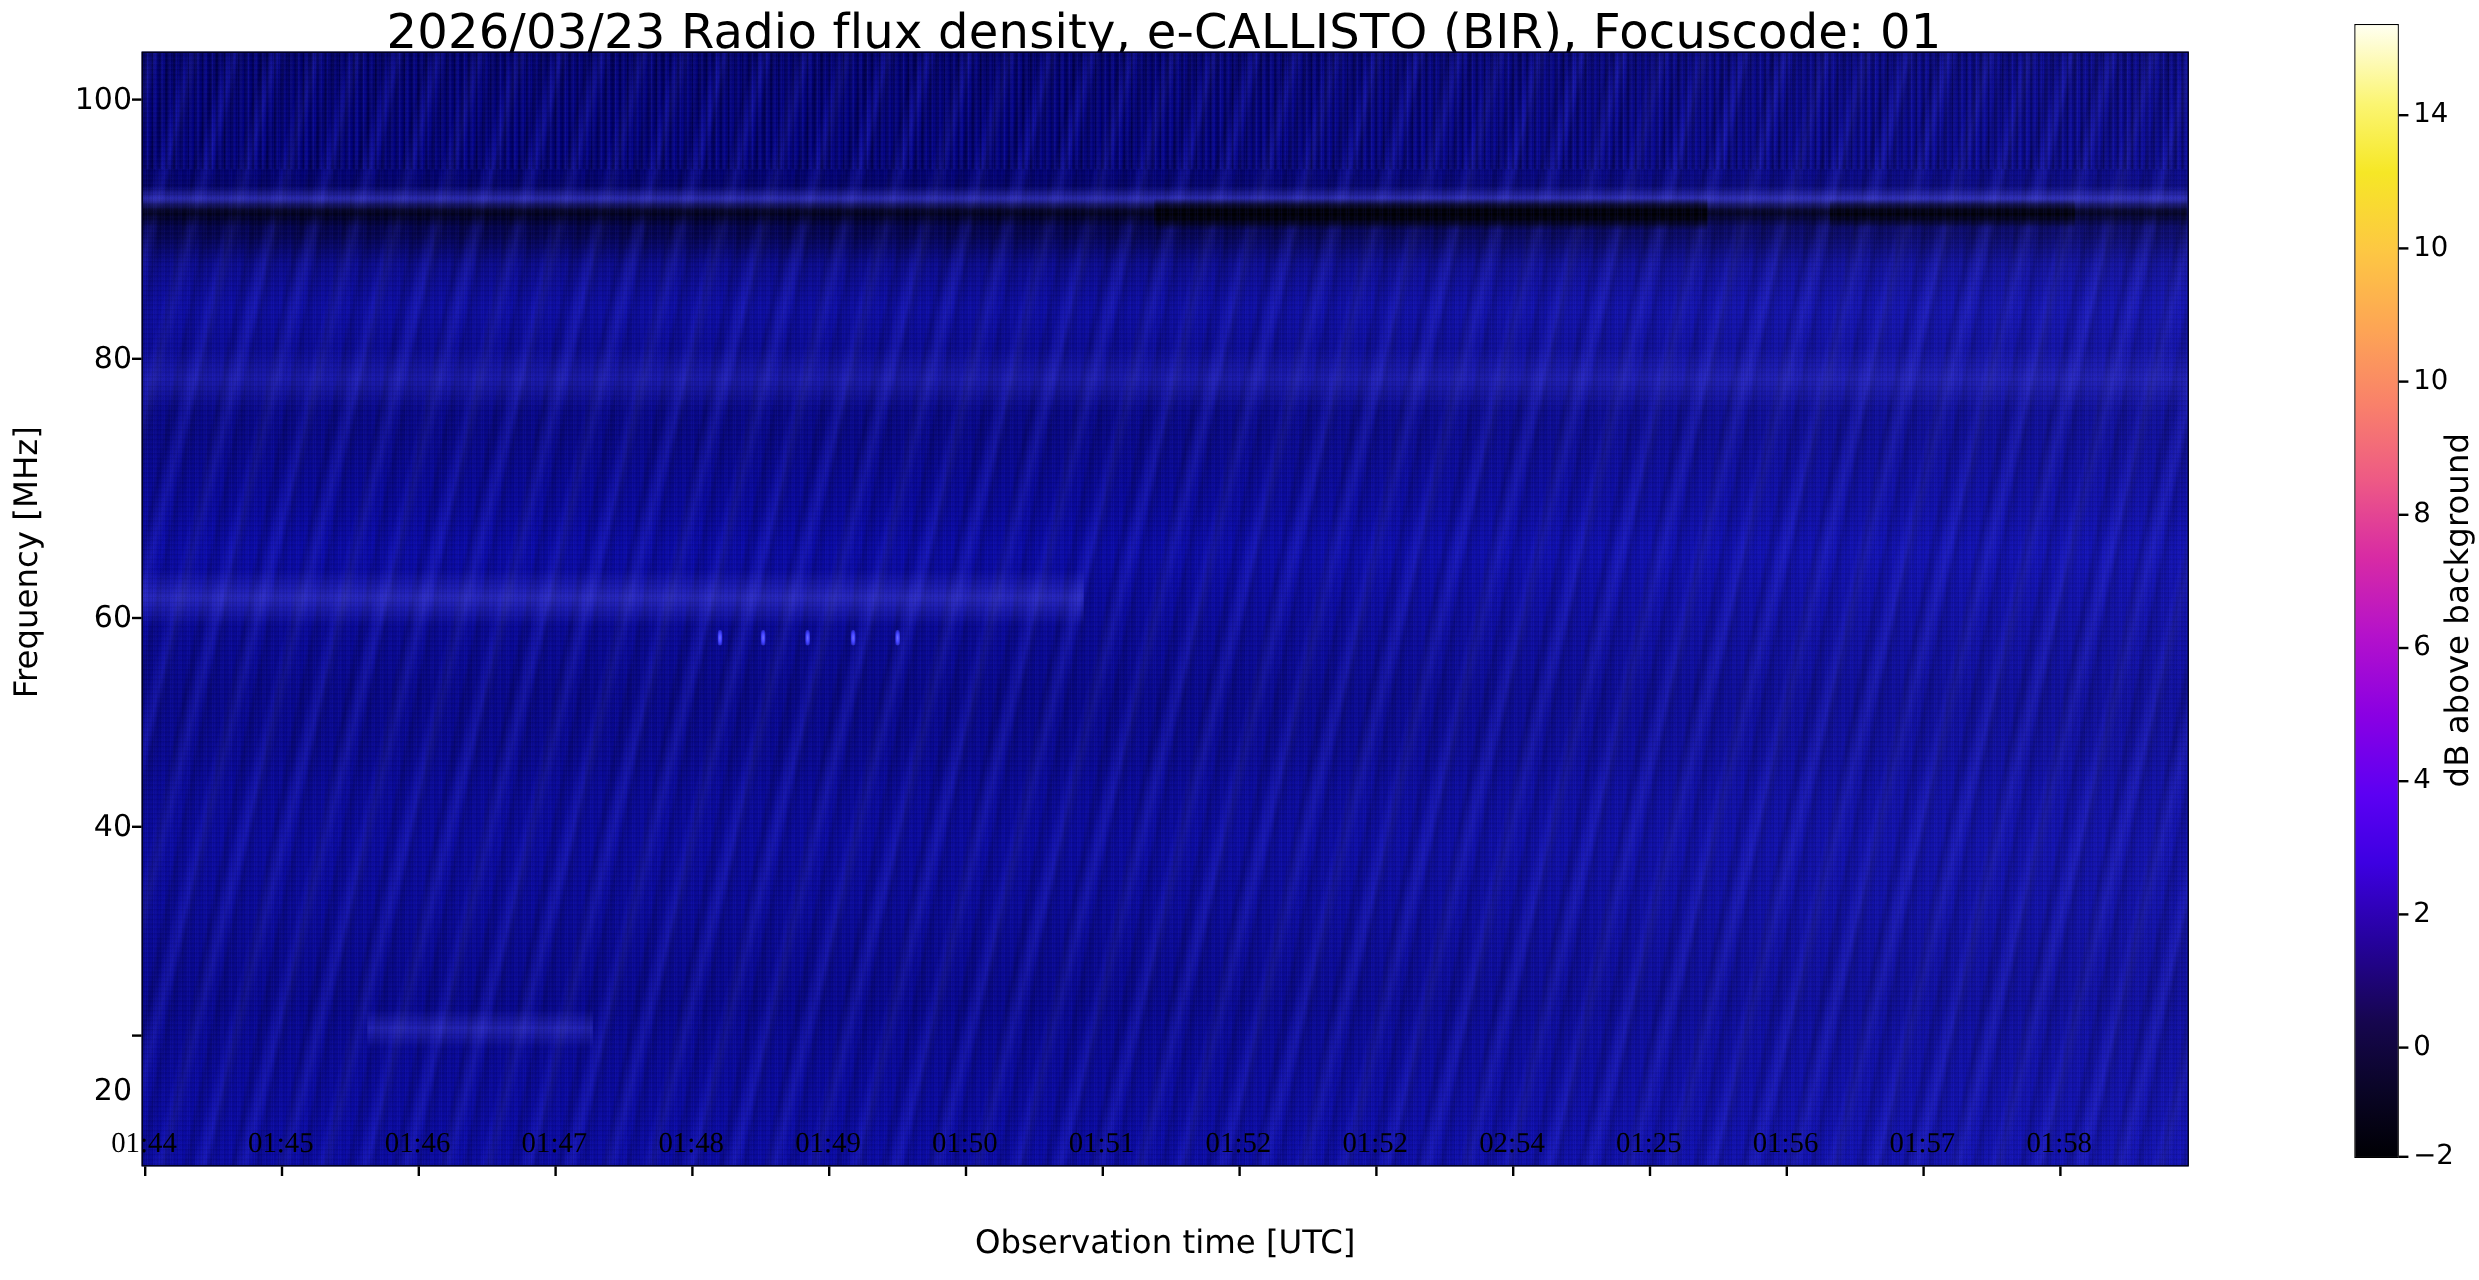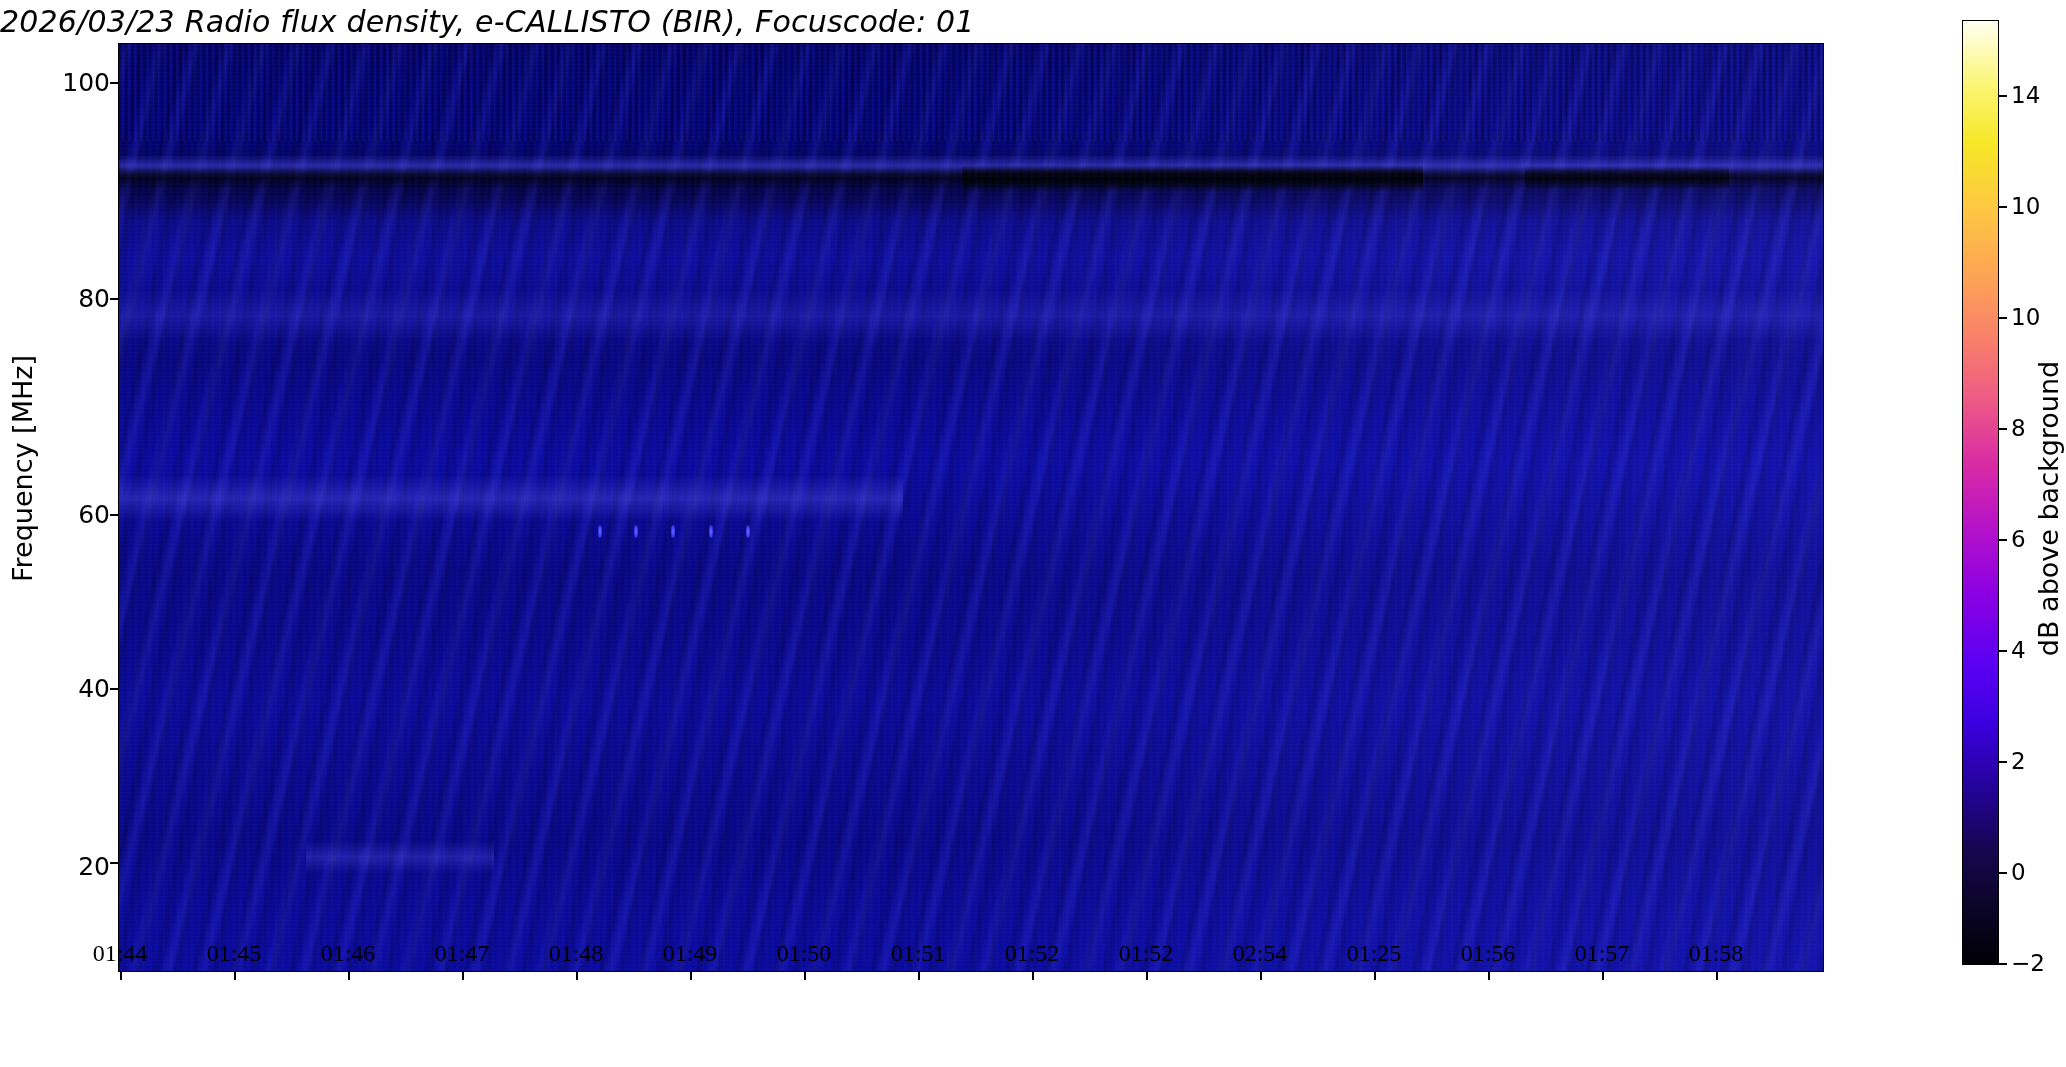"2026/03/23 Radio flux density," #title { font-size: 30px -> 40px; font-style: italic -> none; text-align: none -> center }
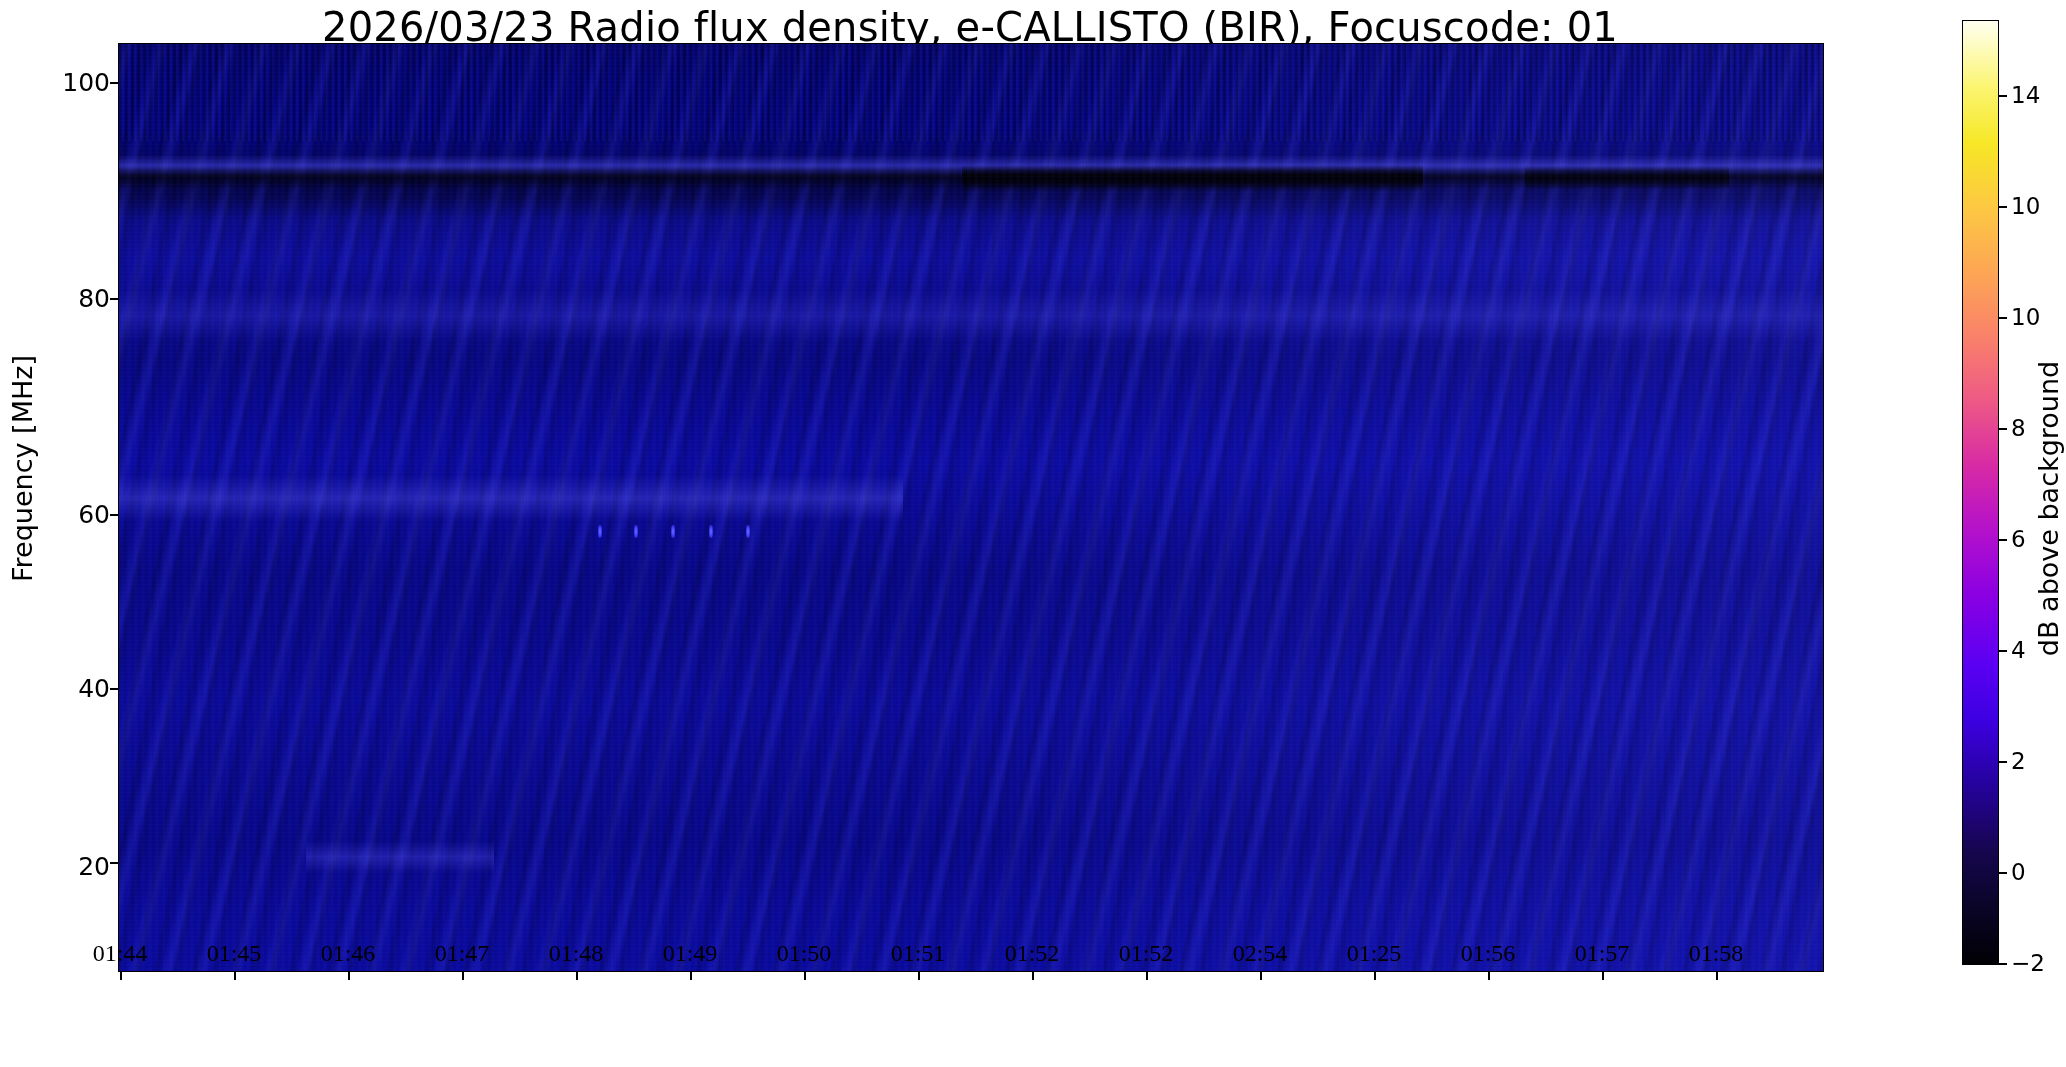"20" div.ytlabel { top: 866px -> 908px }
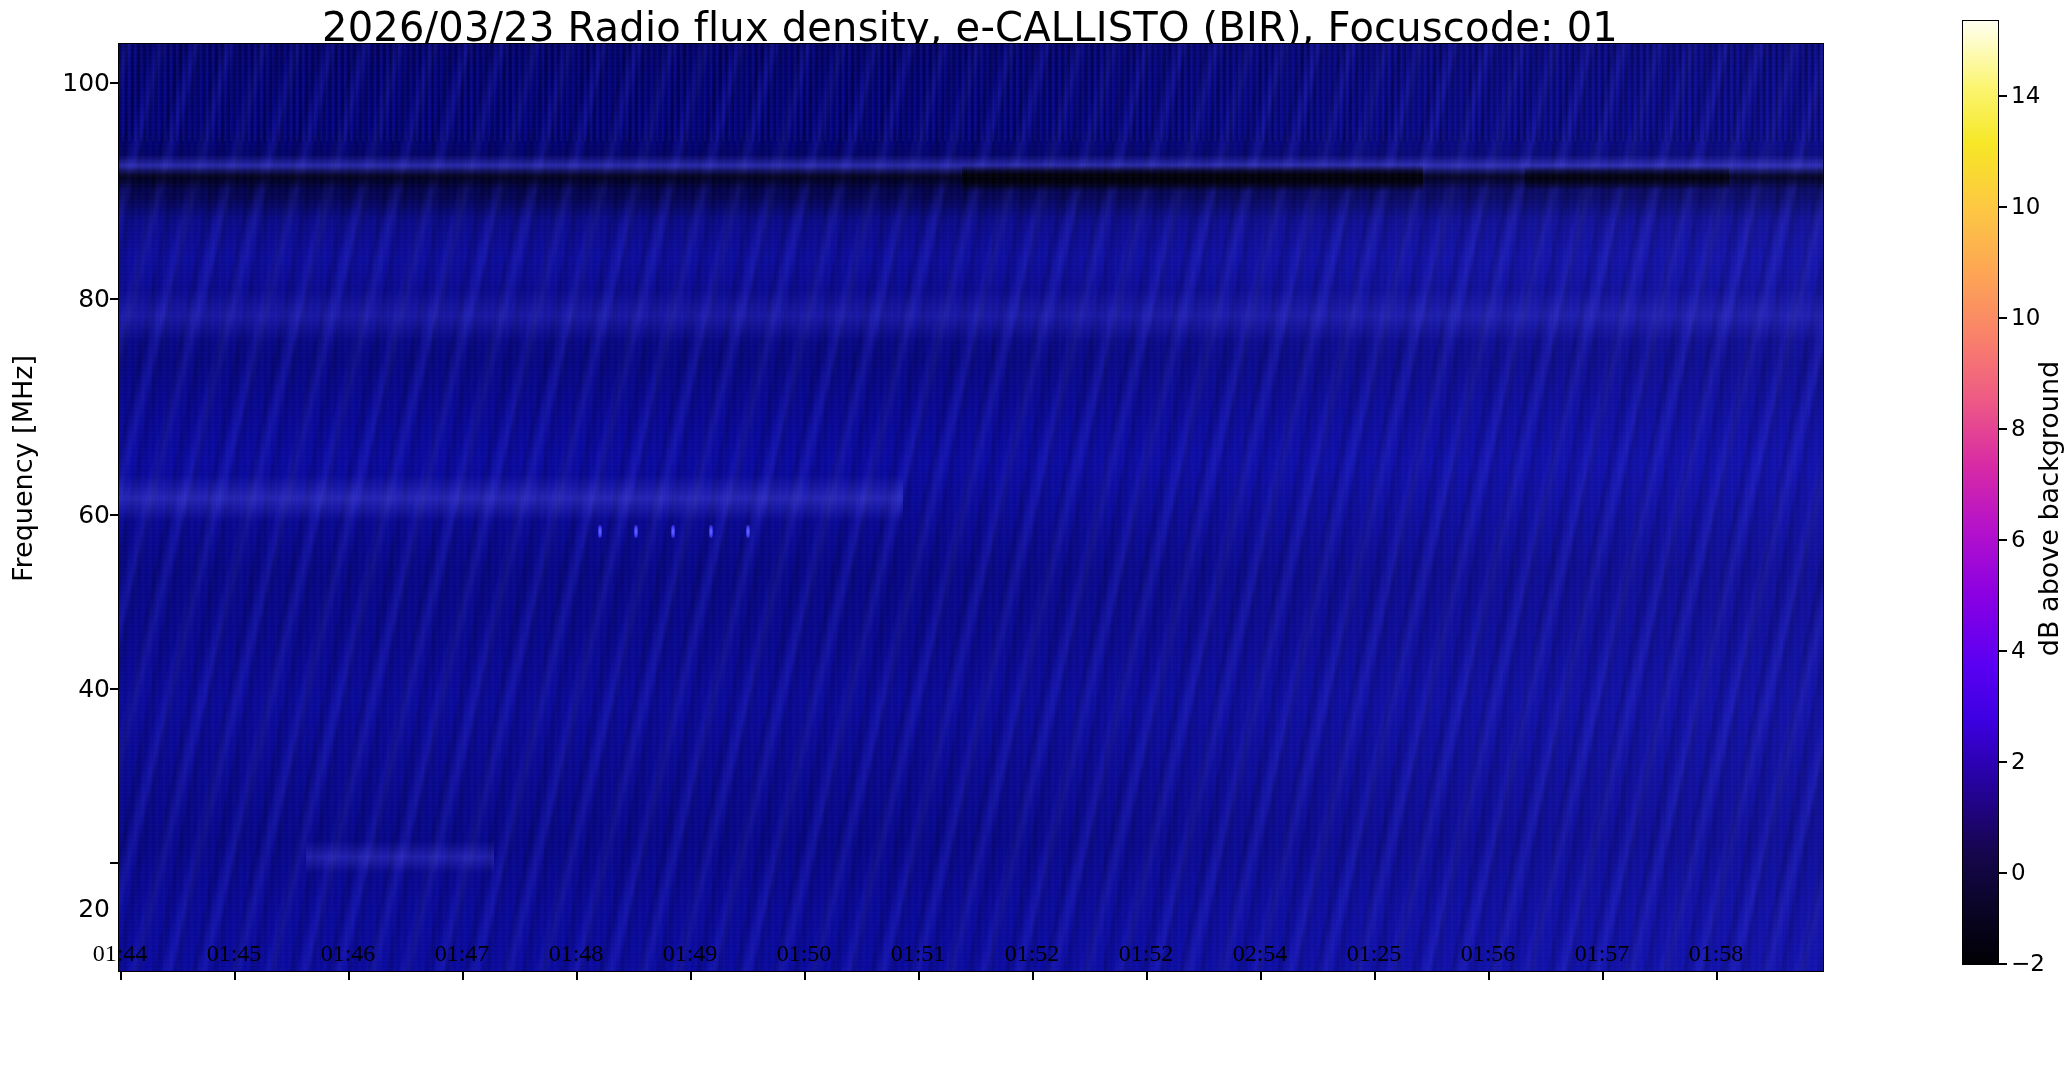"Observation time [UTC]" div { html: none -> <div>Observation time [UTC]</div> }
